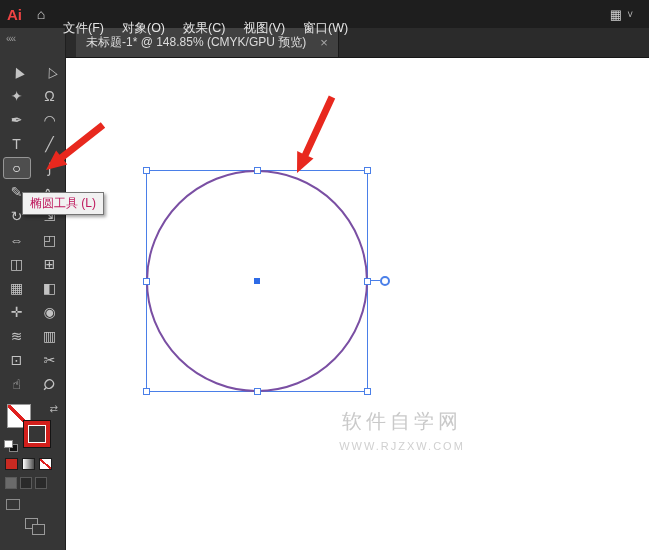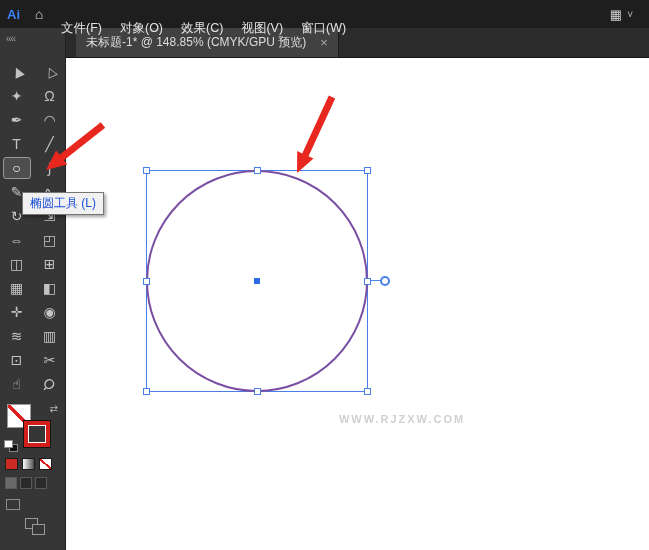"Ai" .ai-logo { color: #3b82f6 -> #ef4444; font-size: 13px -> 15px }
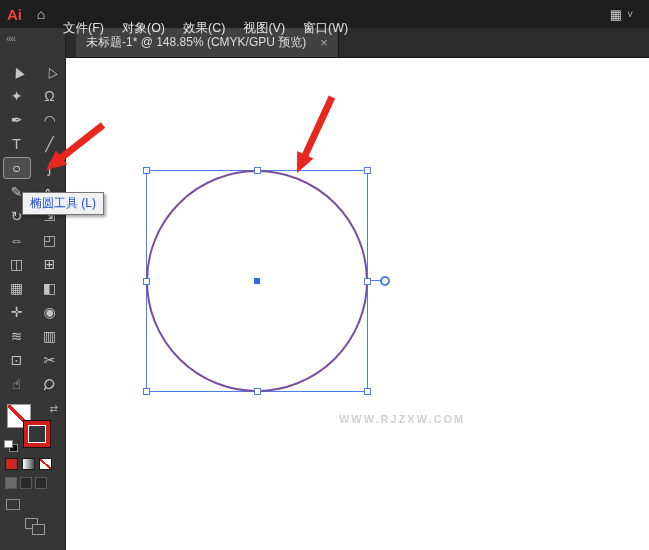"椭圆工具 (L)" .tooltip { color: #1d4ed8 -> #be185d }
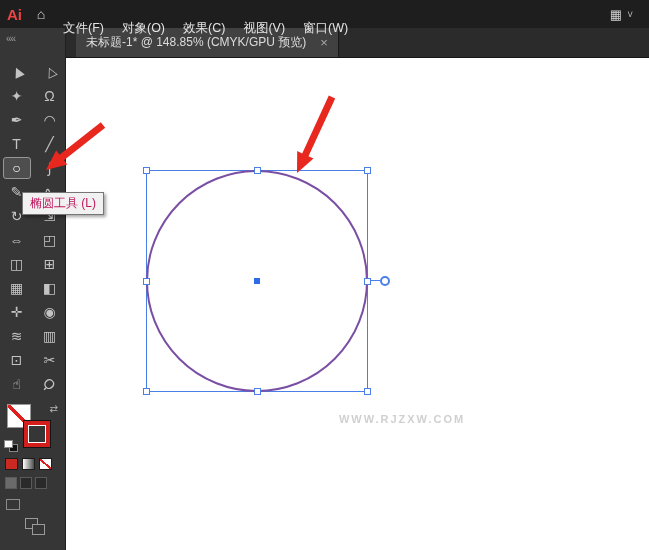"软件自学网" div.wm1 { html: none -> <div>软件自学网</div> }
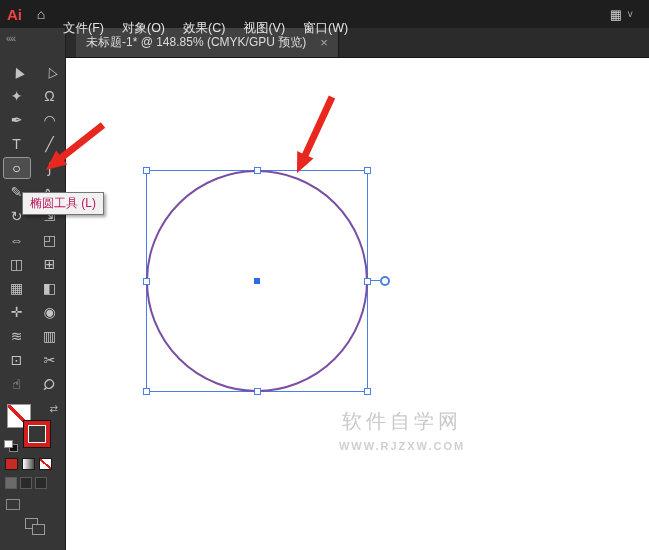"WWW.RJZXW.COM" .wm2 { font-weight: bold -> none }
